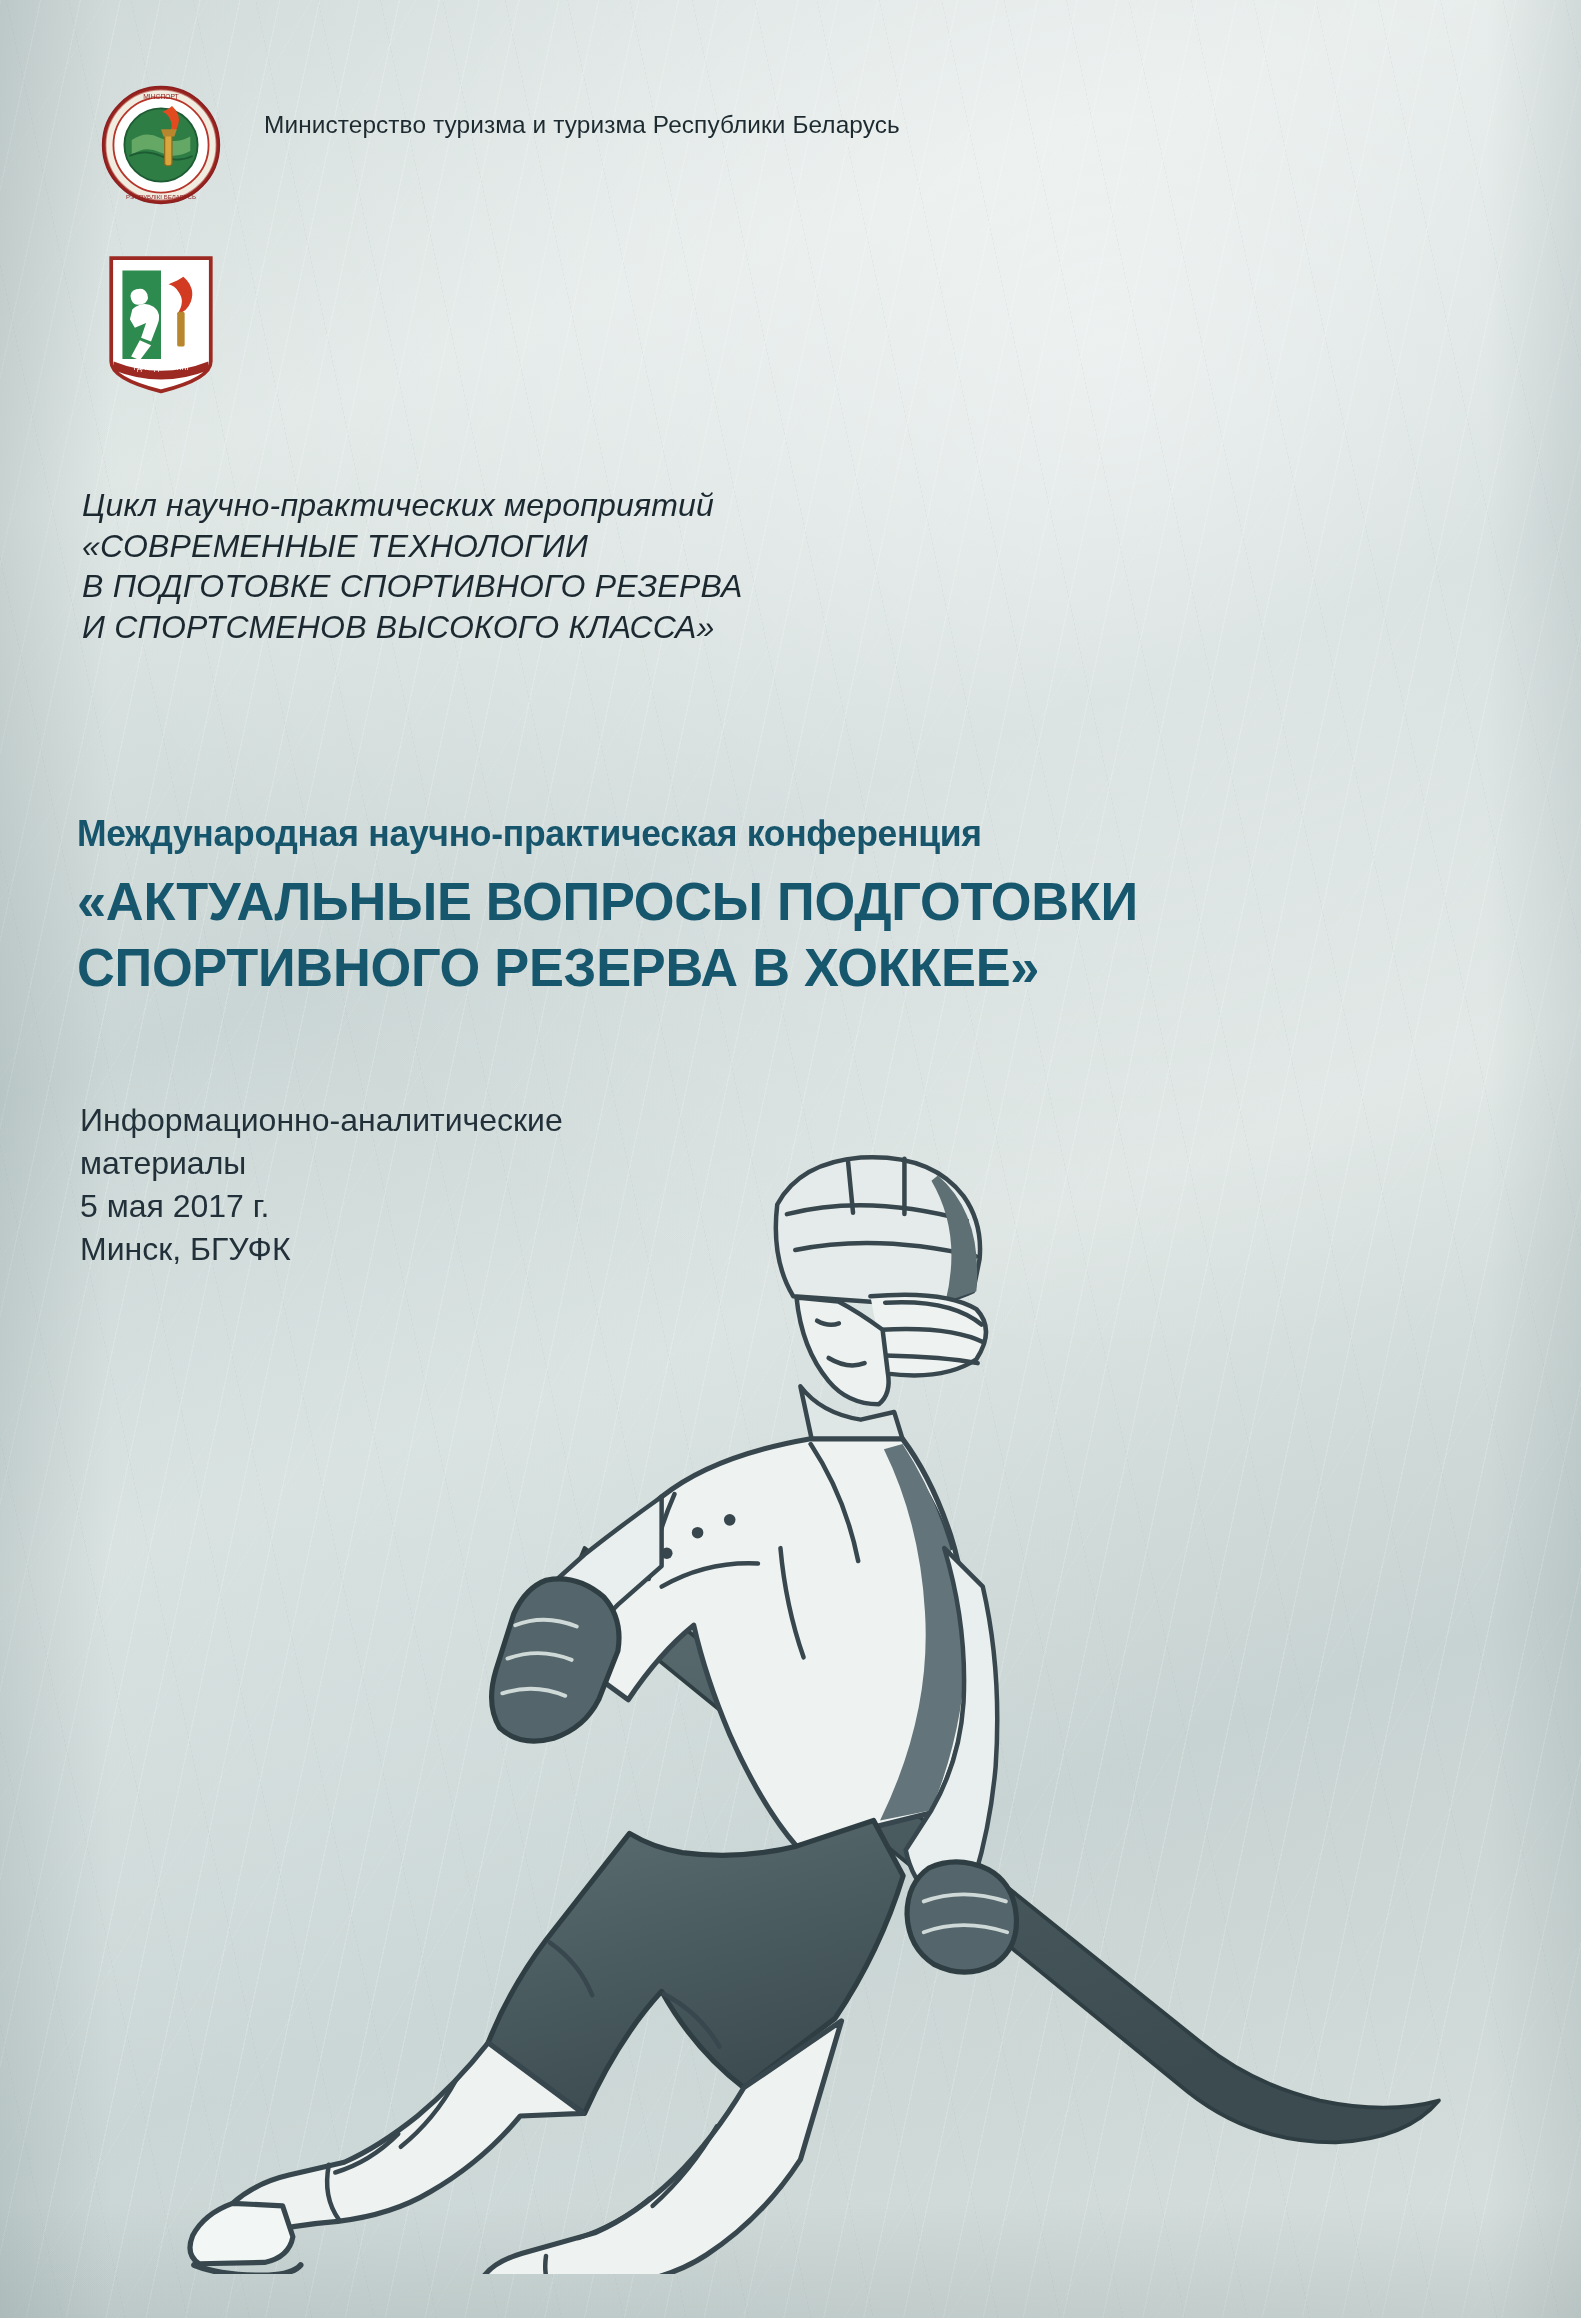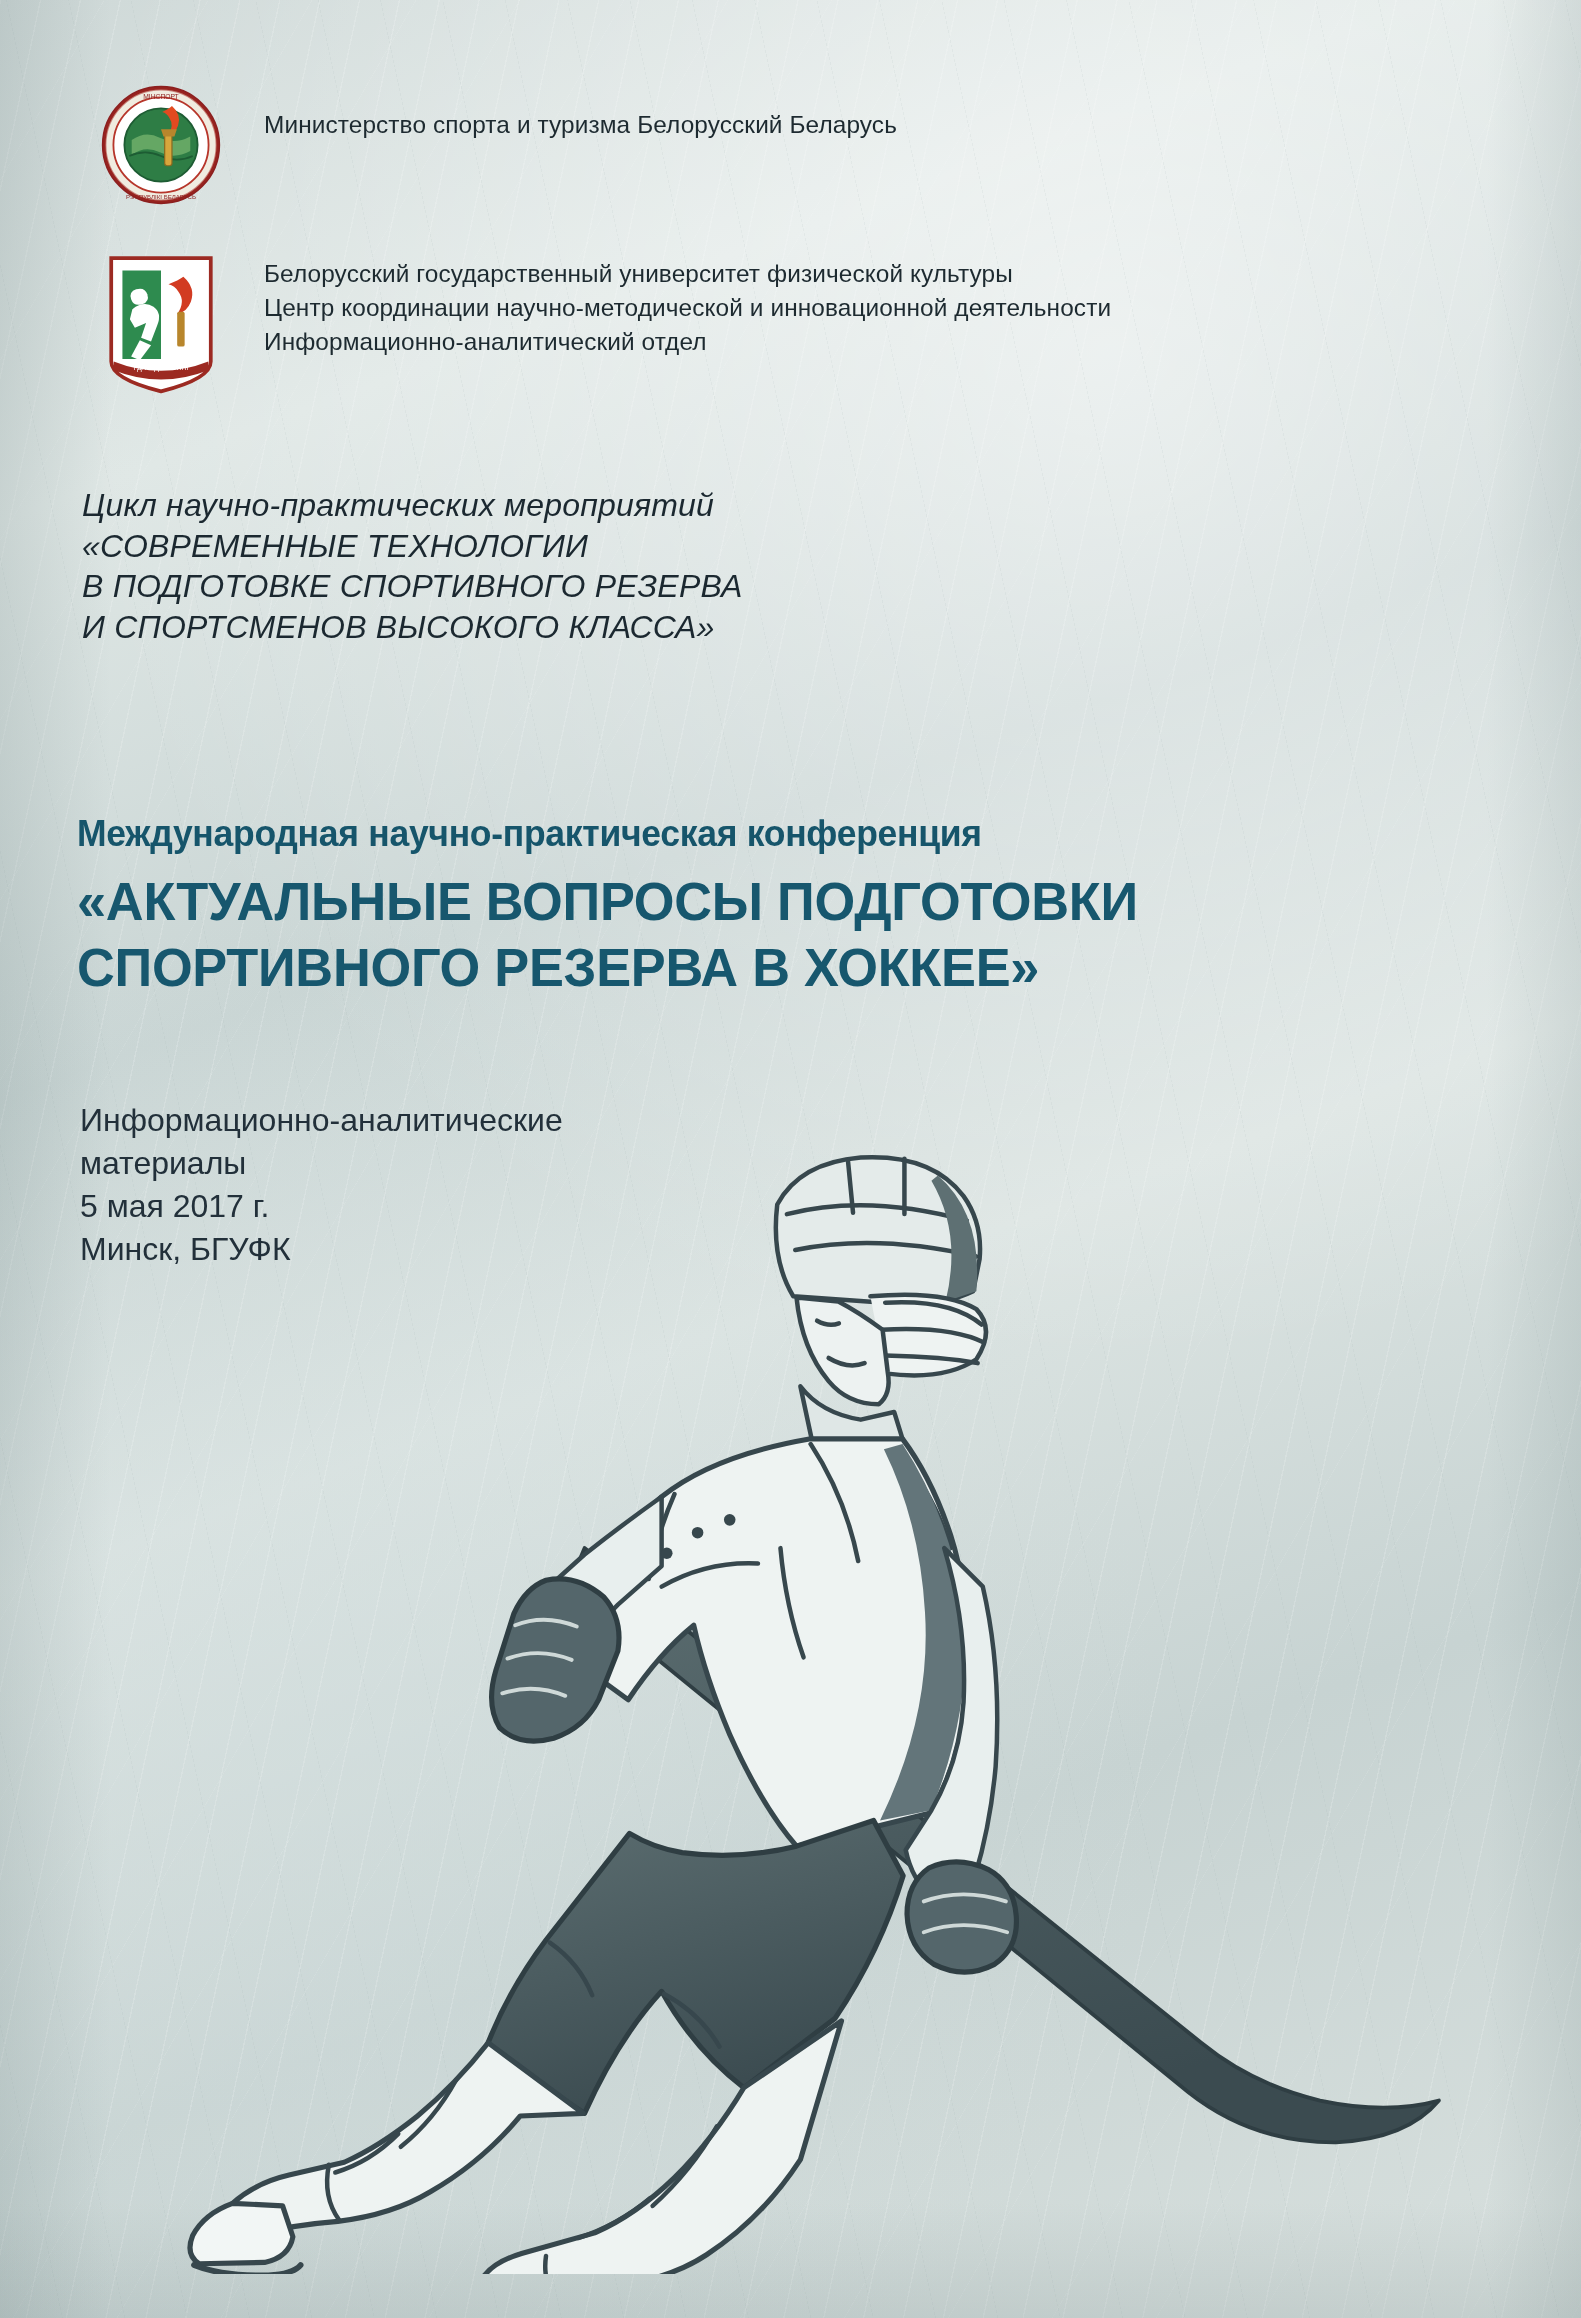"Министерство спорта и туризма" div.org-text { text: спорта и туризма Белорусский -> туризма и туризма Республики }
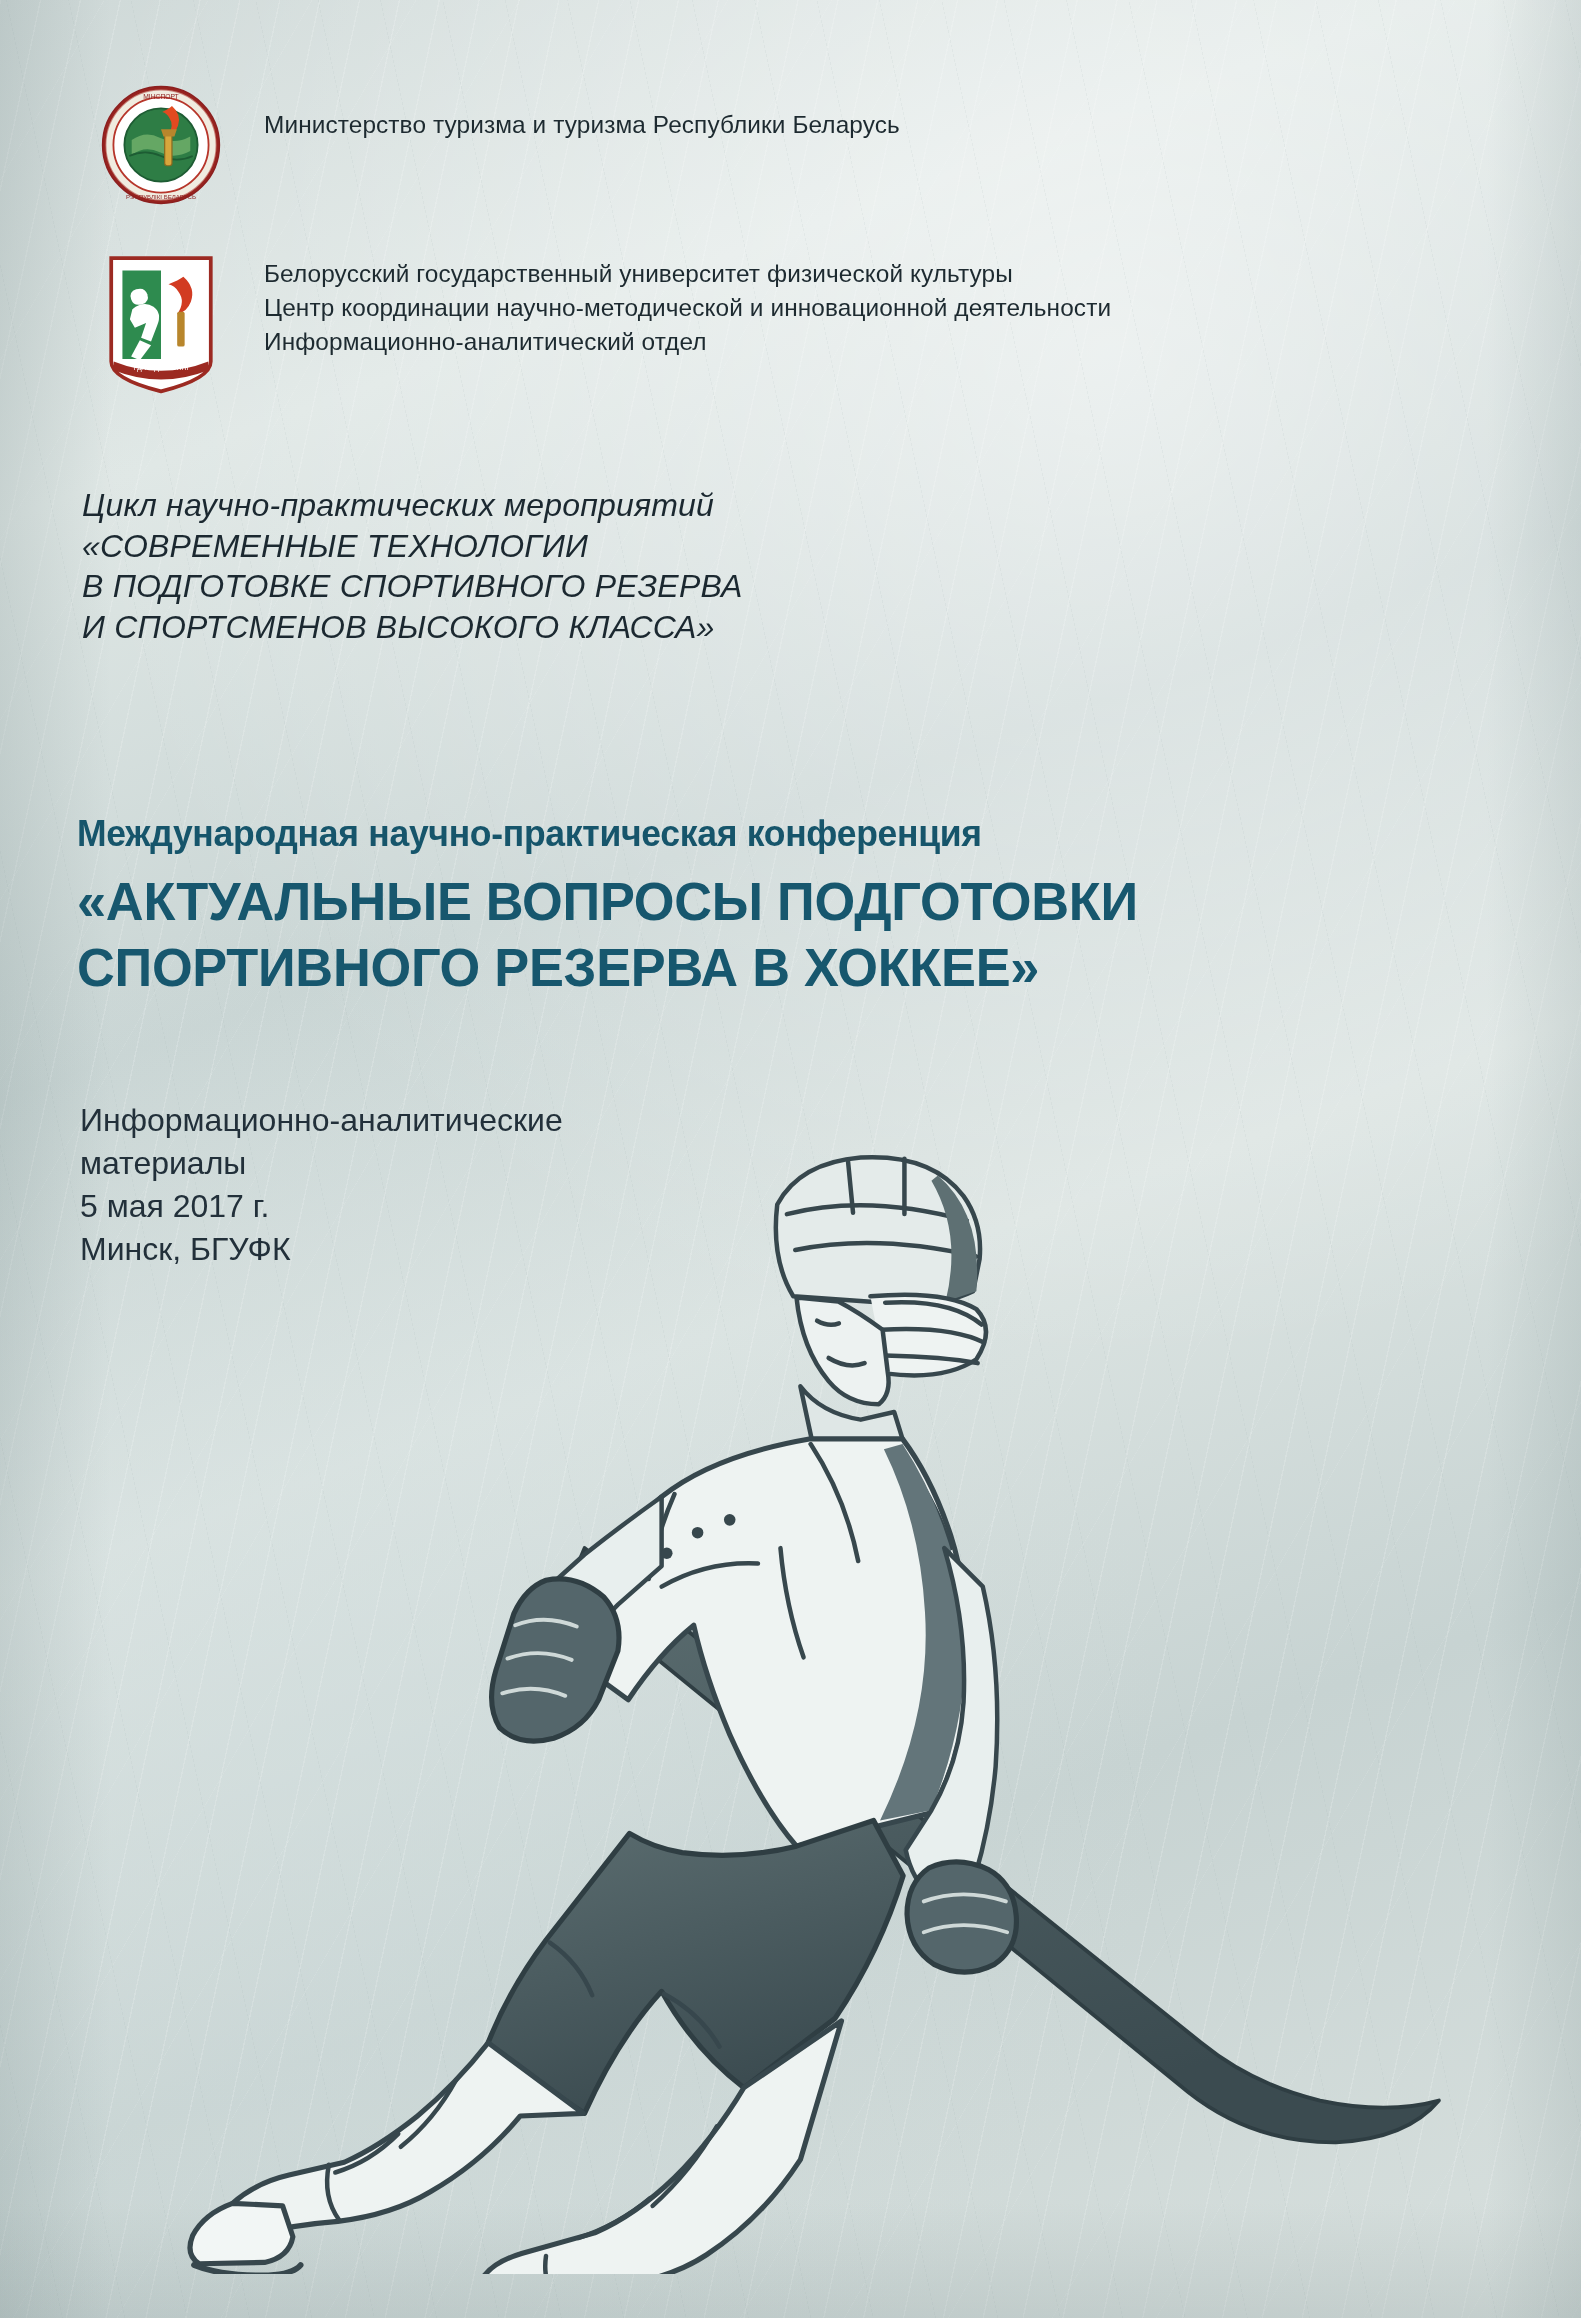"Белорусский государственный университет" div.org-text { html: <div>Белорусский государственный университет физической культуры Центр координации научно-методической и инновационной деятельности Информационно-аналитический отдел</div> -> none }
